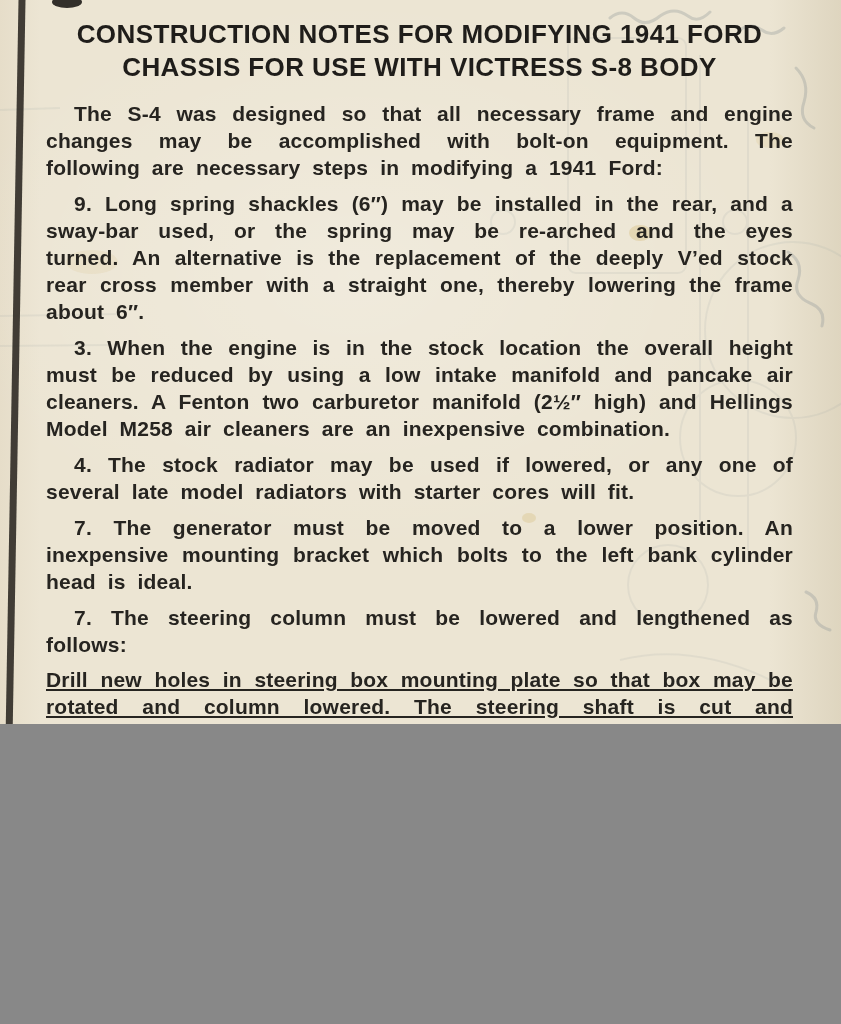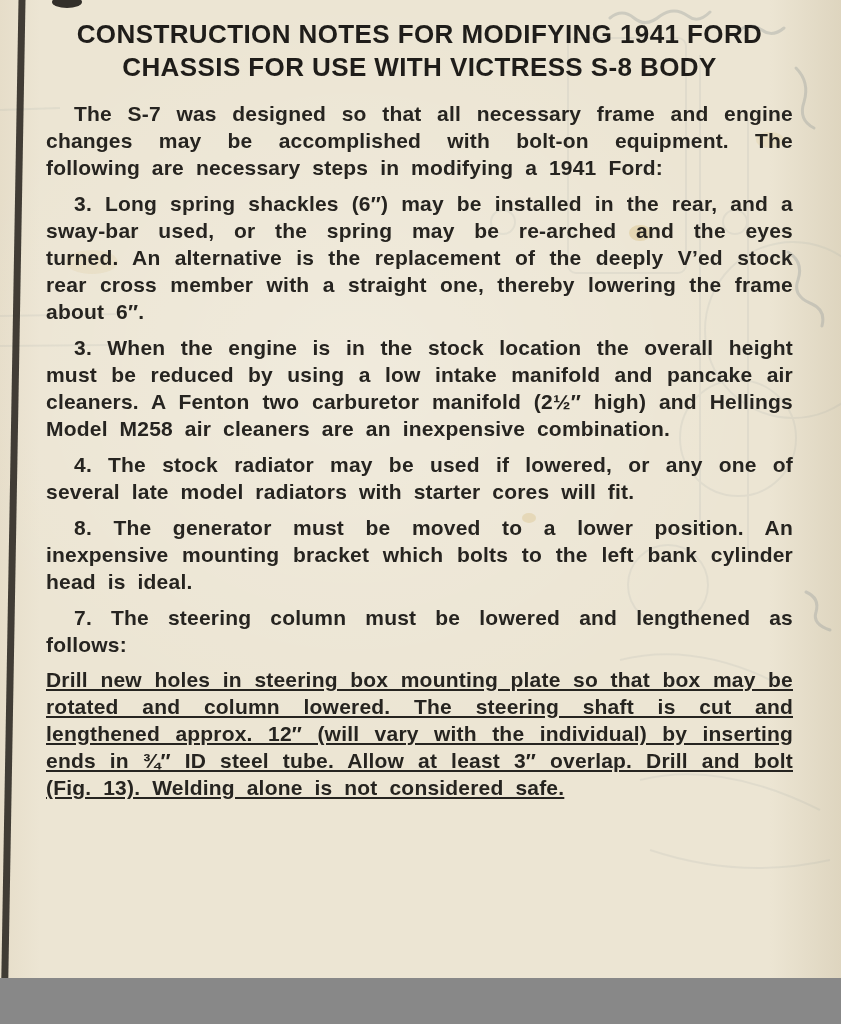"CONSTRUCTION NOTES FOR MODIFYING 1941" .page { height: 978px -> 724px }
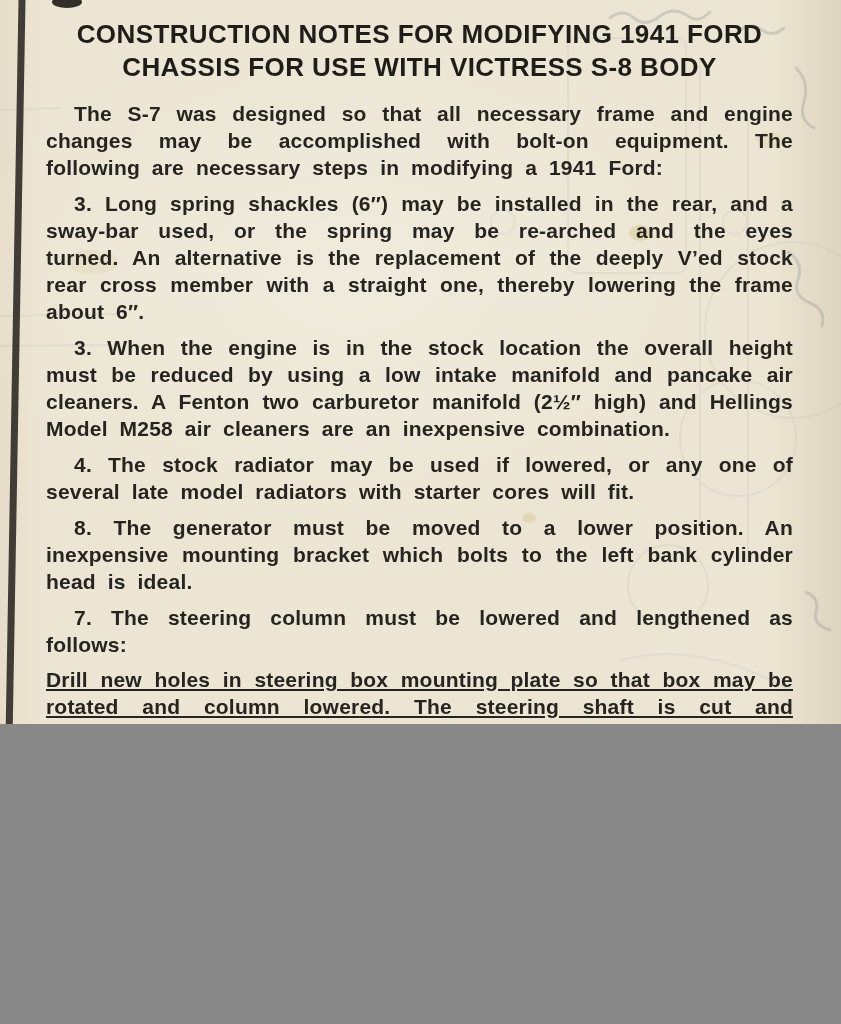"The S-7 was designed so" p.para { text: S-7 -> S-4 }
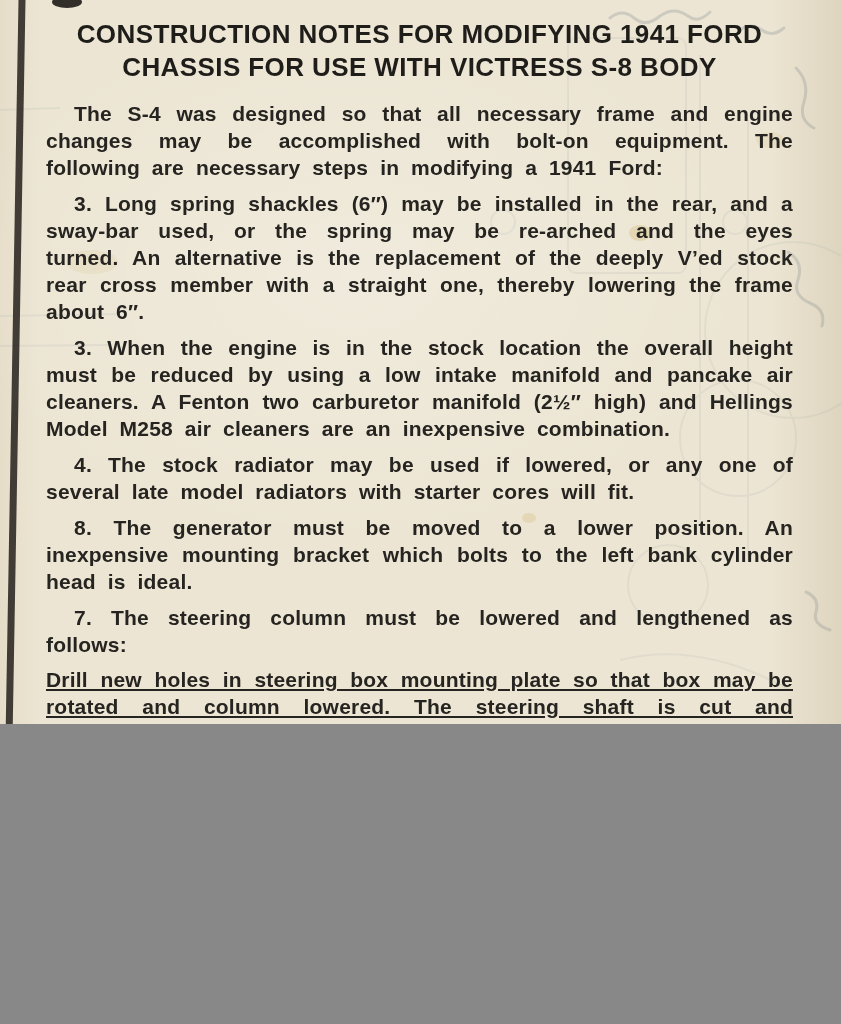"3. Long spring shackles (6″)" p.para { text: 3 -> 9 }
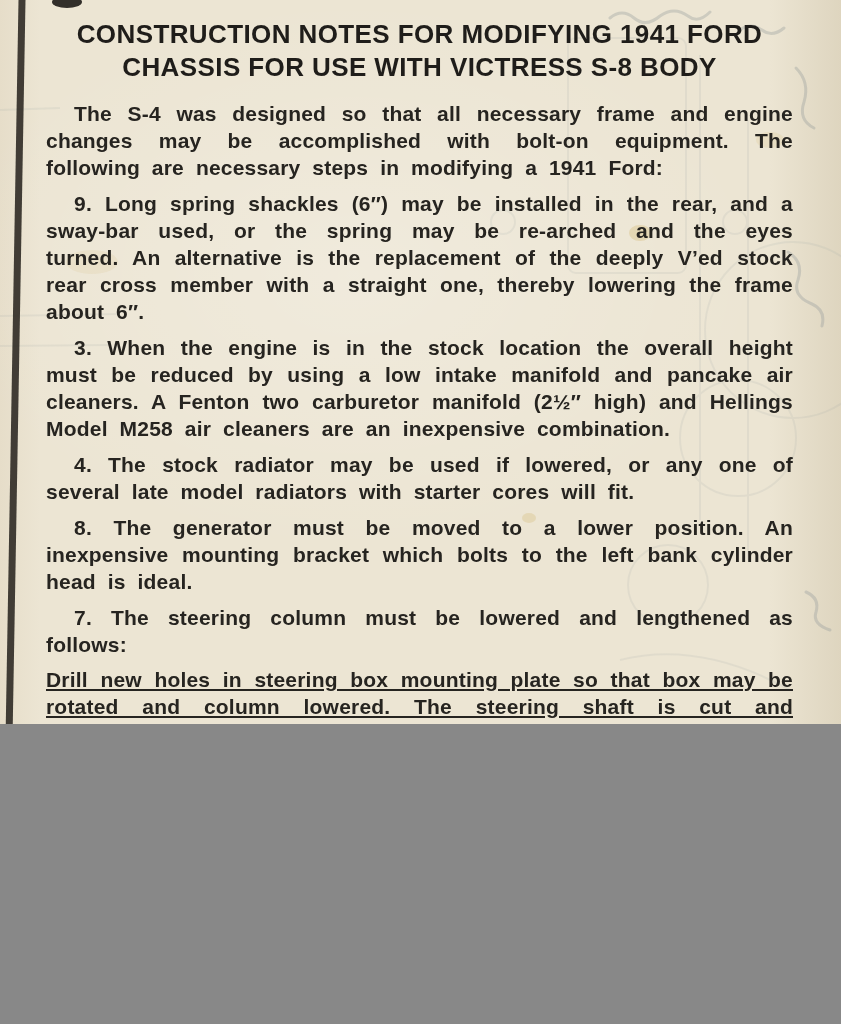"8. The generator must be" p.para { text: 8 -> 7 }
